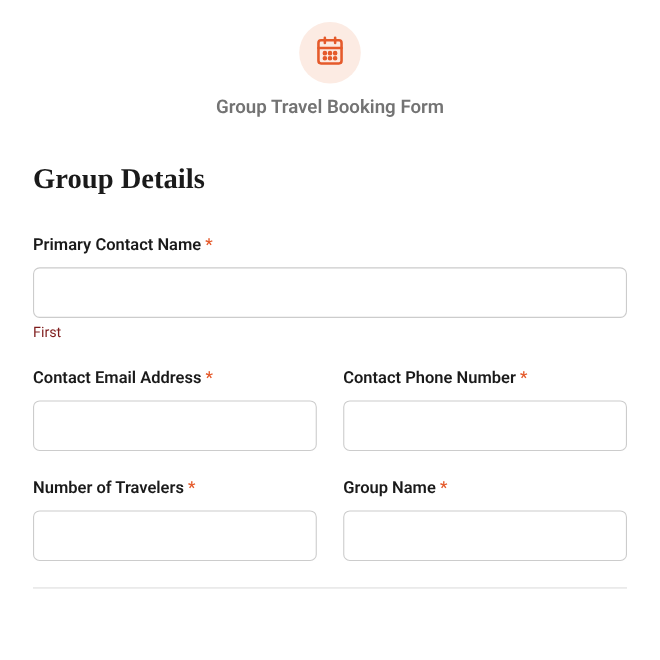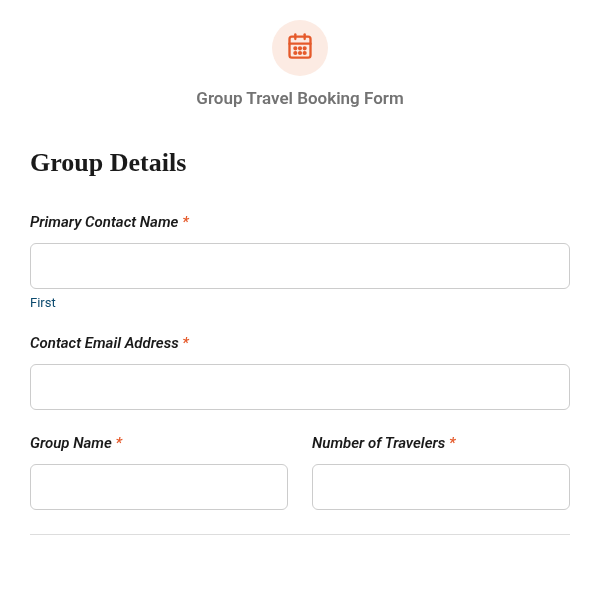"Primary Contact Name *" .field-label { font-style: italic -> none }
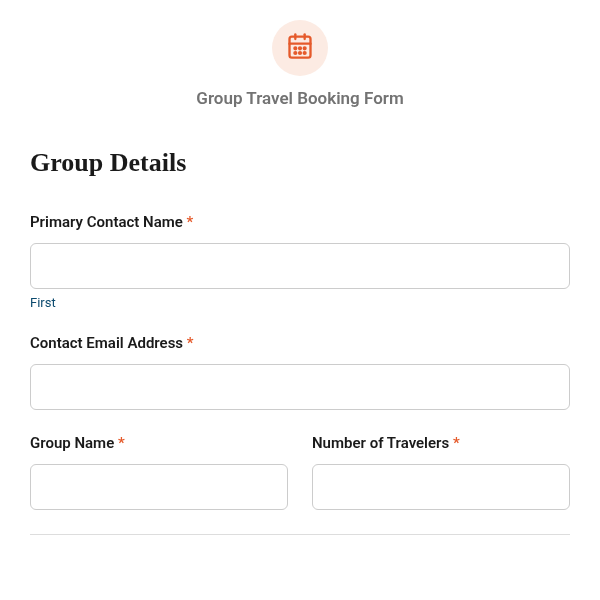"First" .sub-label { color: #0c4a6e -> #7f1d1d }
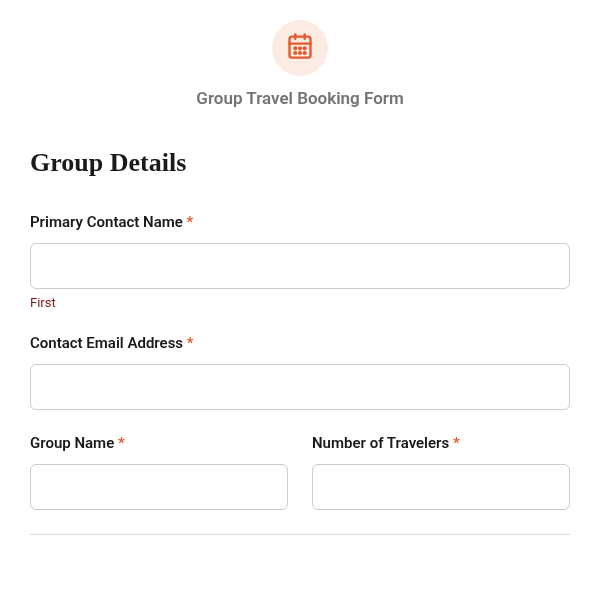"Contact Phone Number *" div.form-group { html: none -> <div> <label> <span>Contact Phone Number</span> <span>*</span> </label> <input> </div> }
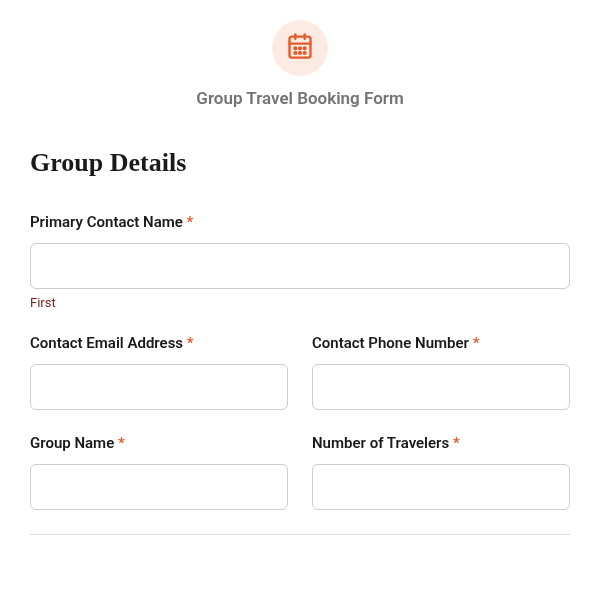"Group Name *" div.form-group { order: before "Number of Travelers *" -> after "Number of Travelers *" }
